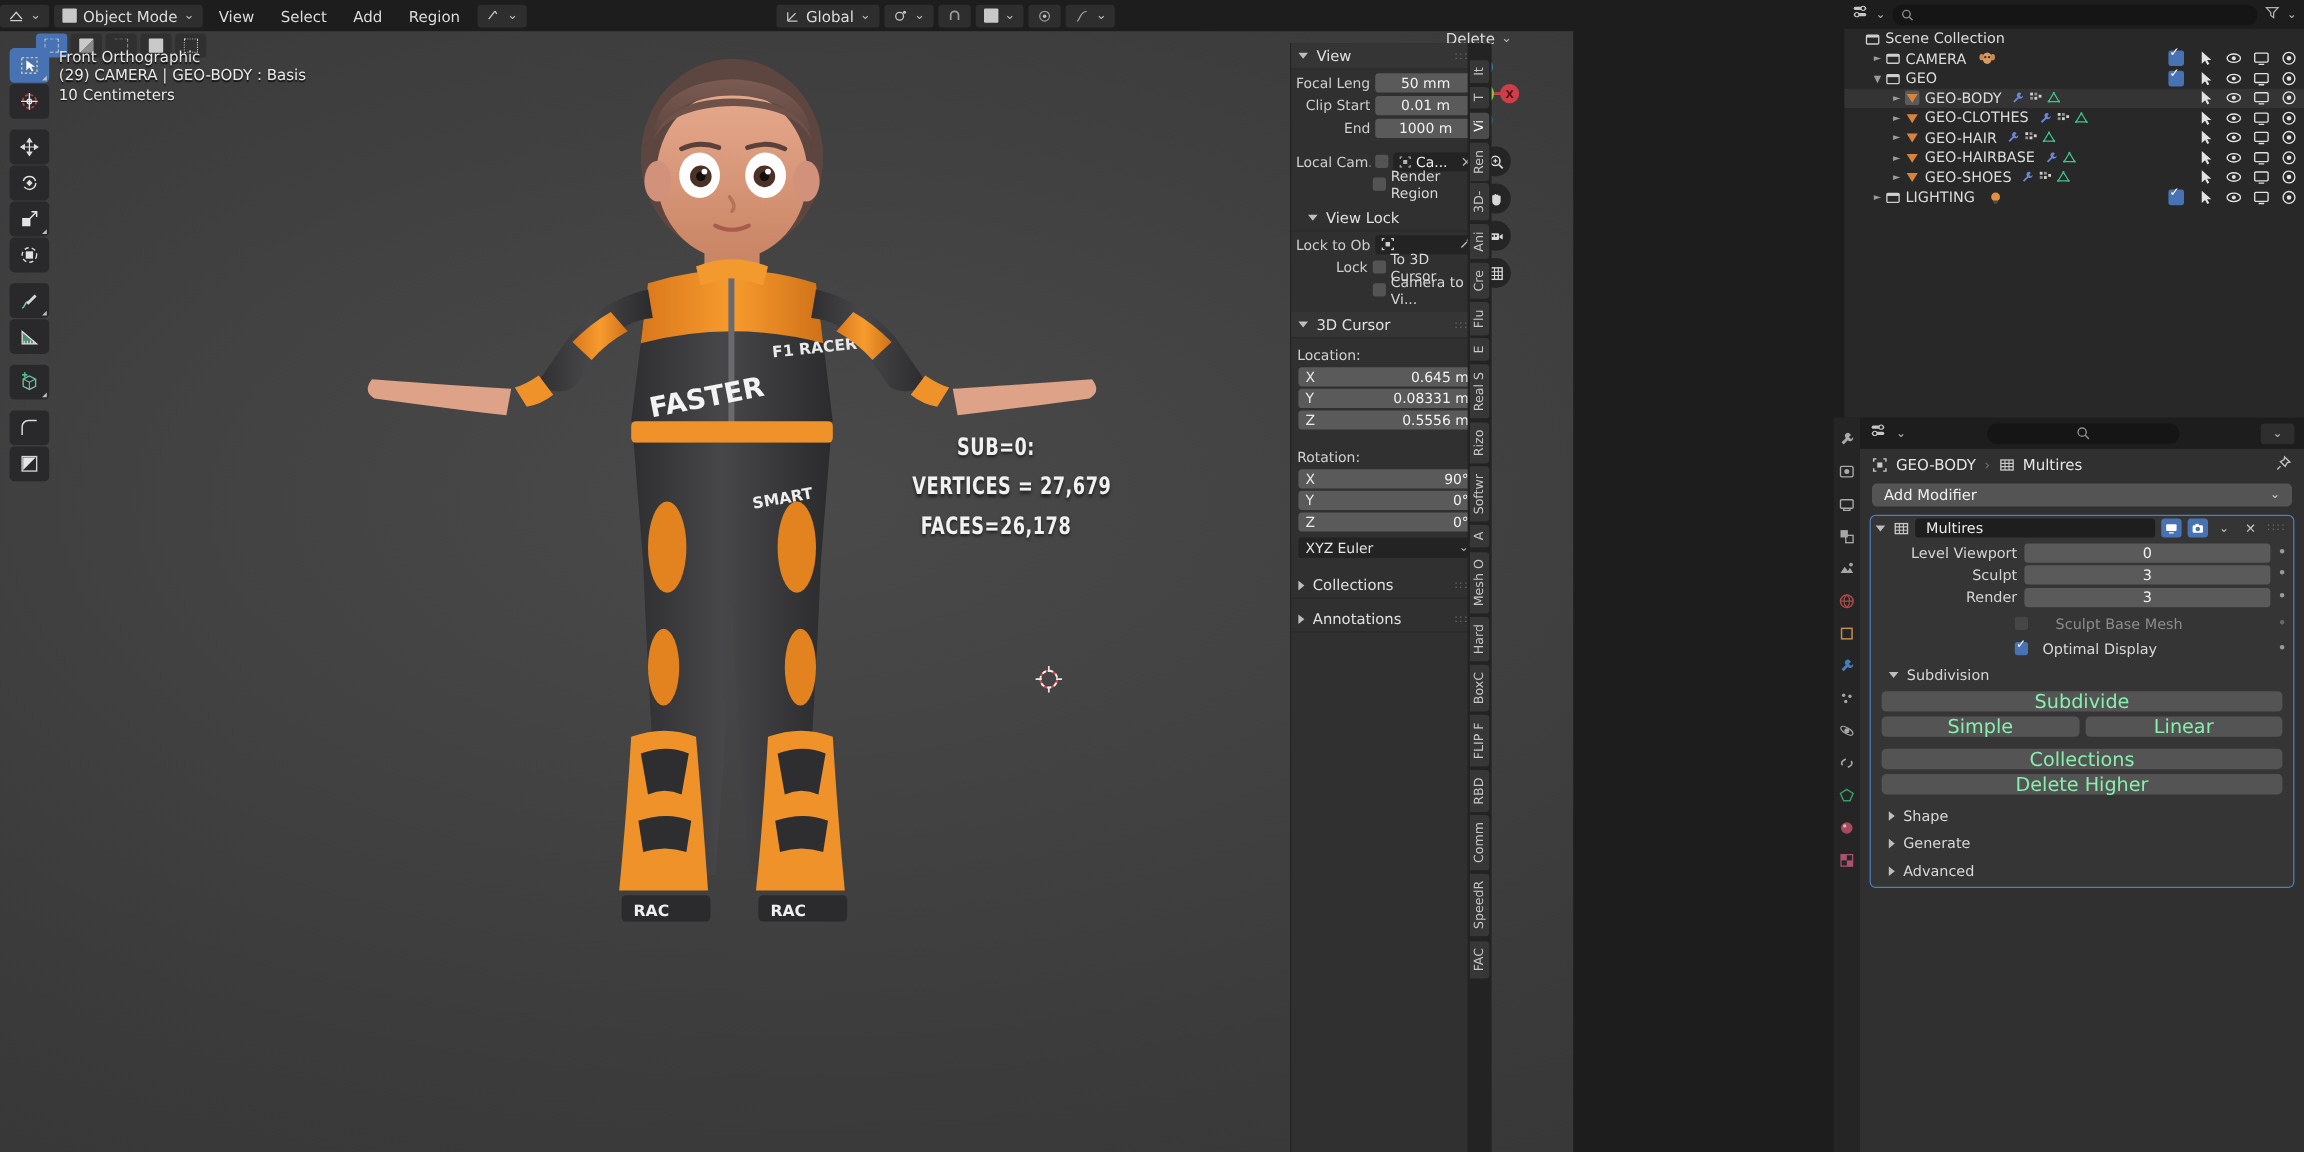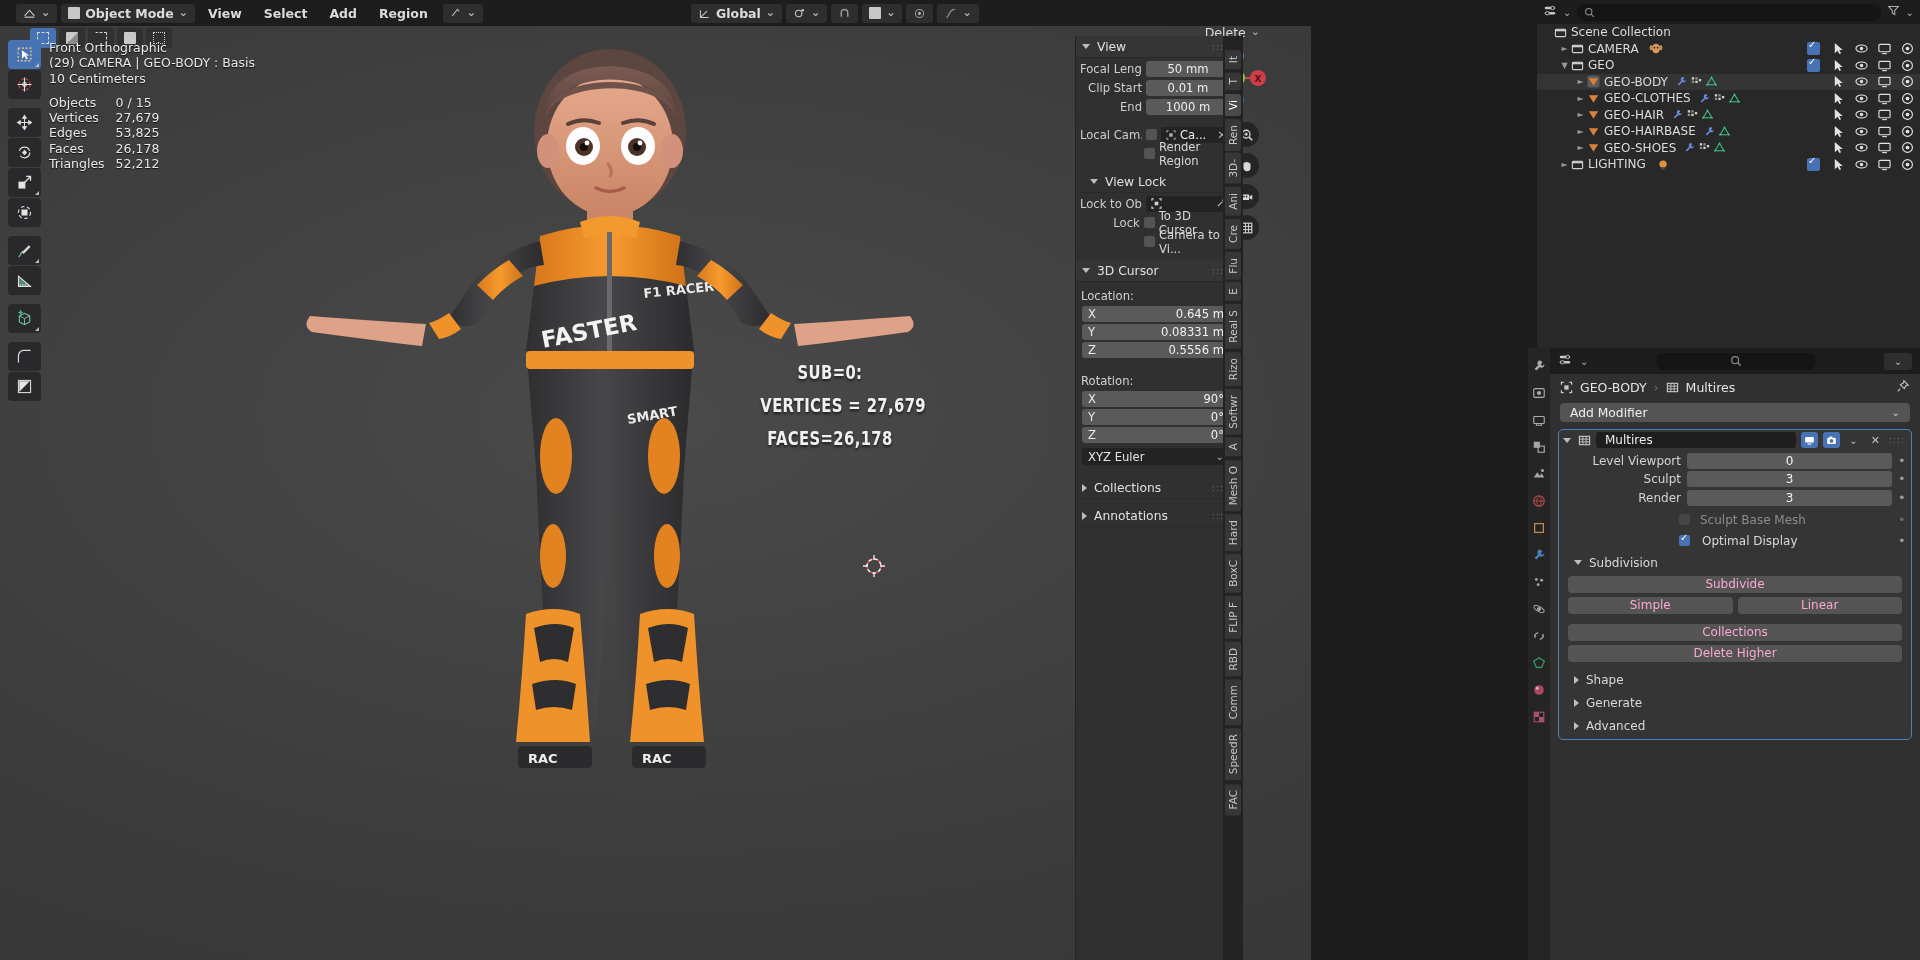"Object Mode" #topbar { font-weight: bold -> none; padding-left: 16px -> 0 }
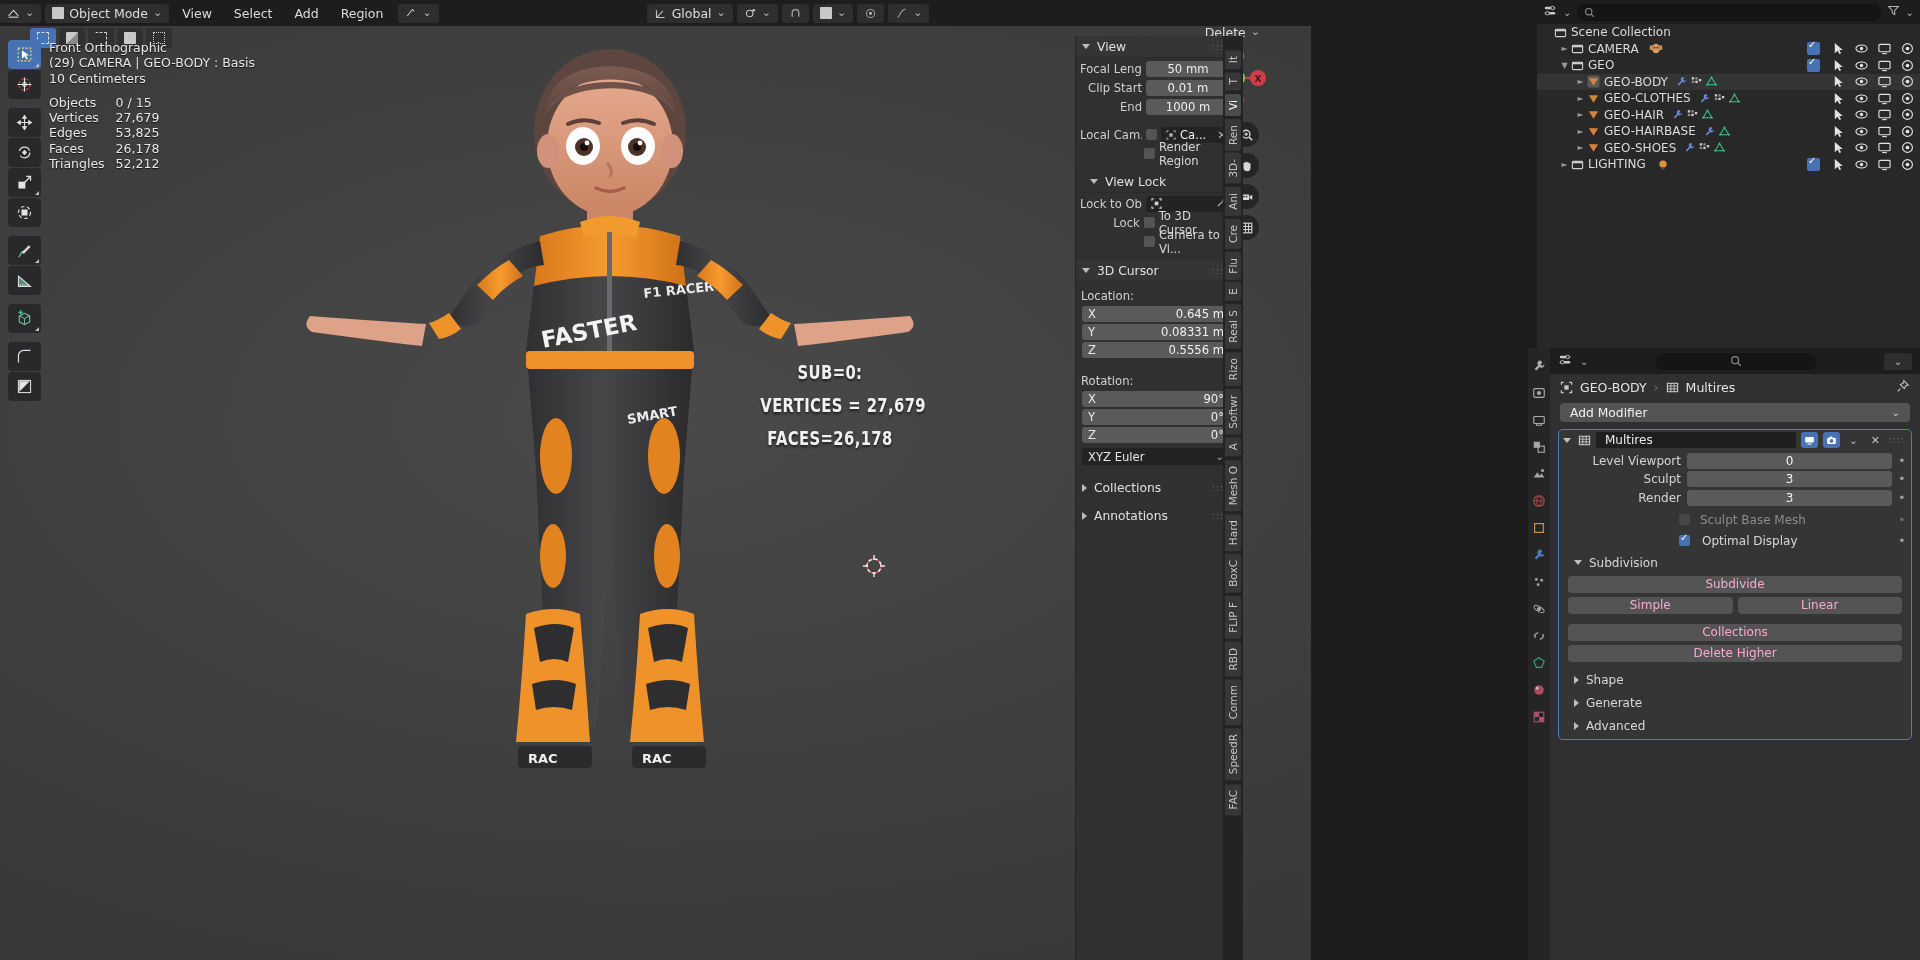"Objects" table { html: <table> <tbody> <tr> <td>Objects</td> <td>0 / 15</td> </tr> <tr> <td>Vertices</td> <td>27,679</td> </tr> <tr> <td>Edges</td> <td>53,825</td> </tr> <tr> <td>Faces</td> <td>26,178</td> </tr> <tr> <td>Triangles</td> <td>52,212</td> </tr> </tbody> </table> -> none }
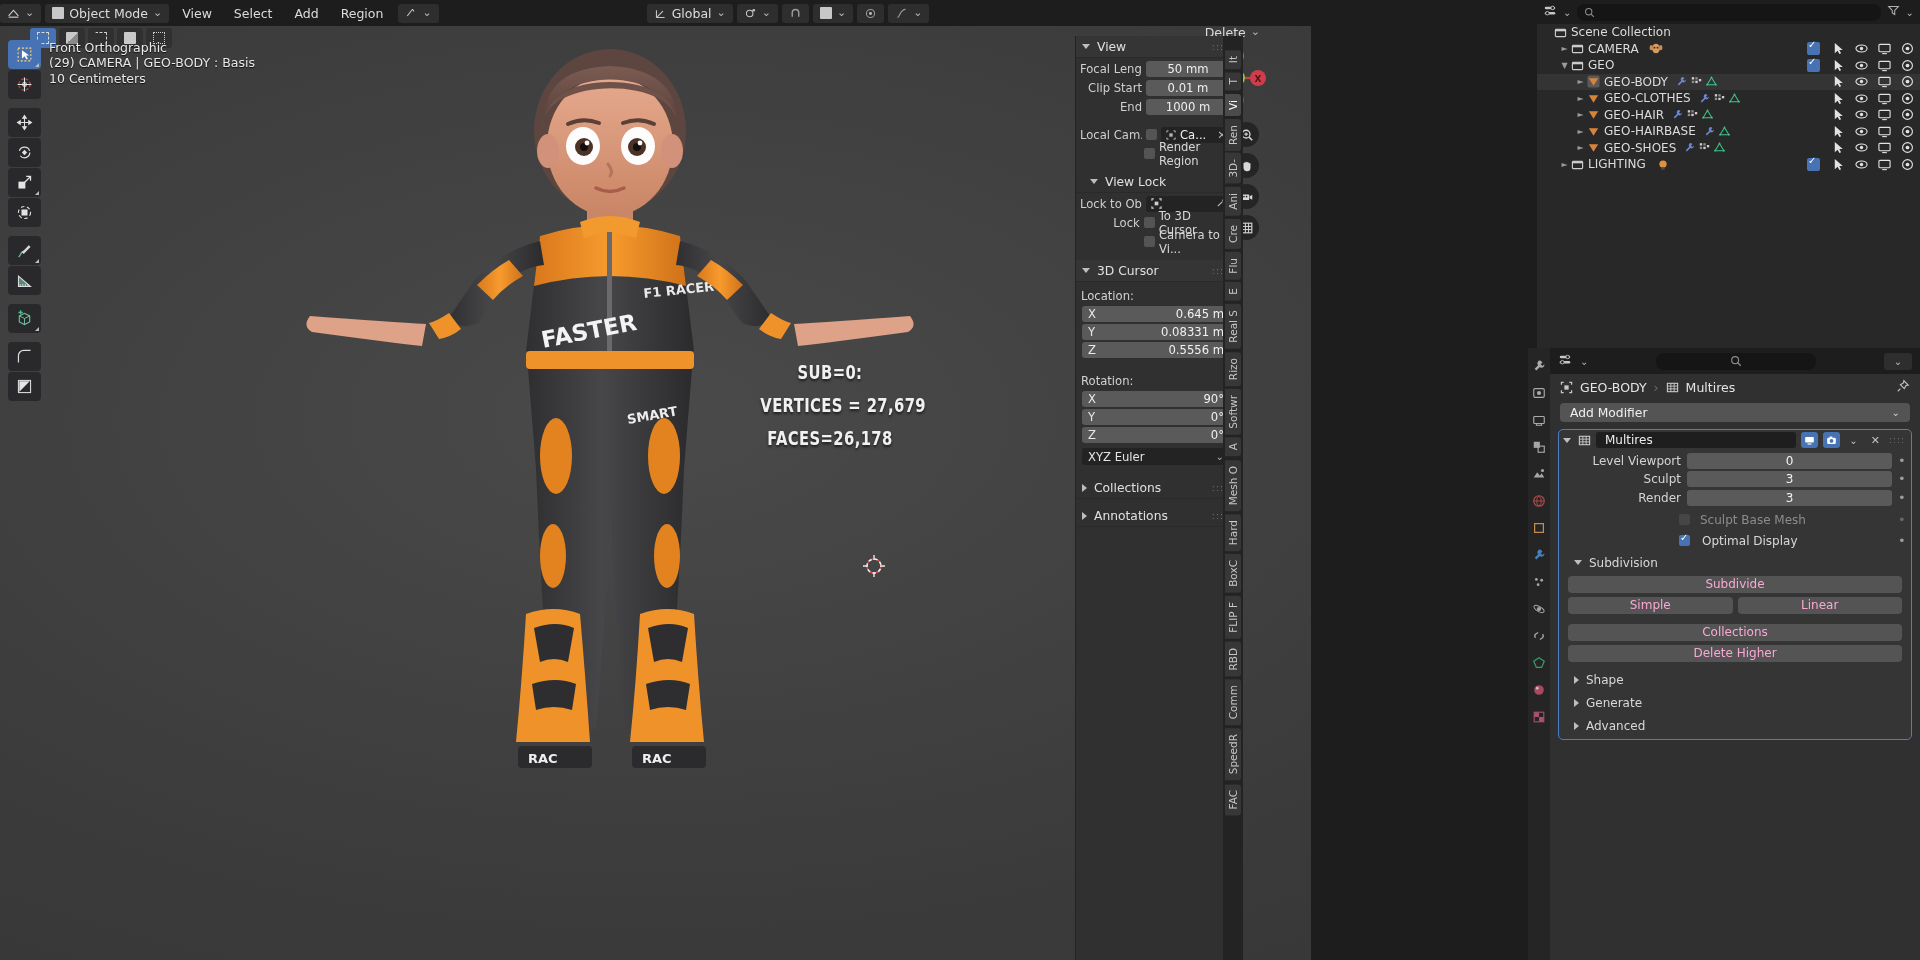"Sculpt Base Mesh" span.ptext { margin-left: 4px -> 17px }
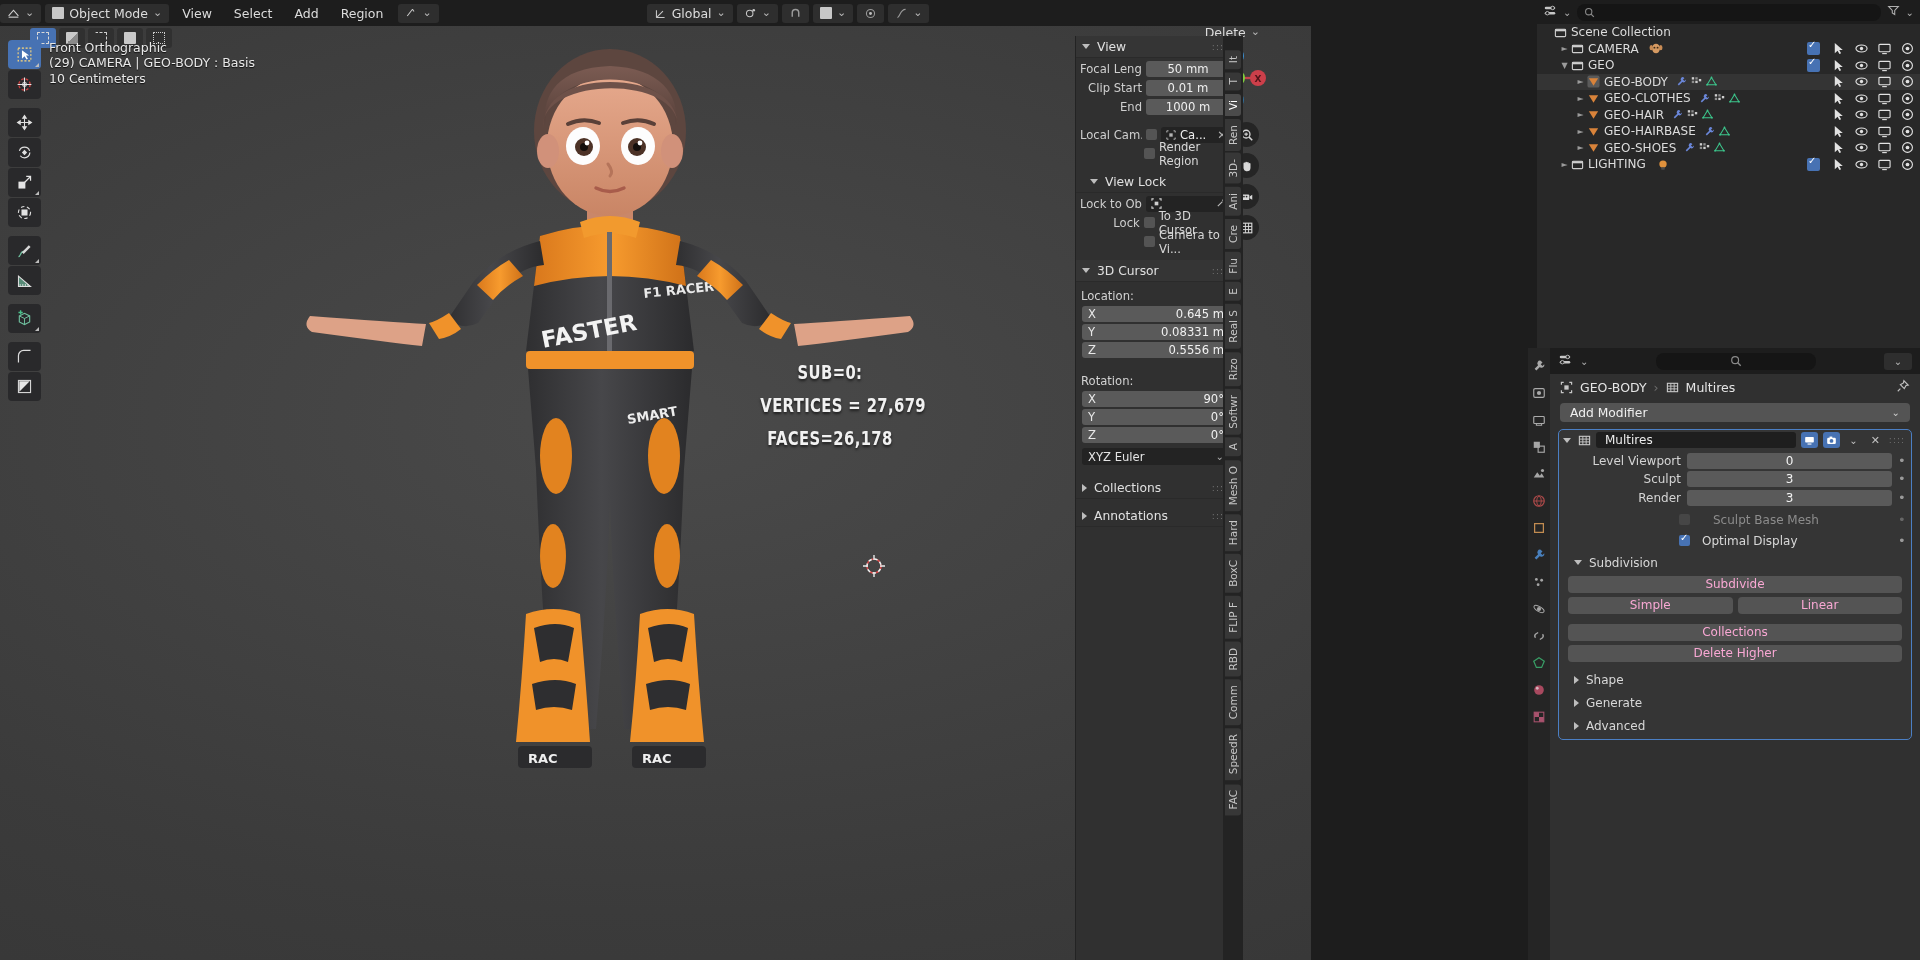"Subdivide" .pbtn { color: #f9a8d4 -> #86efac; font-size: 12px -> 16px }
